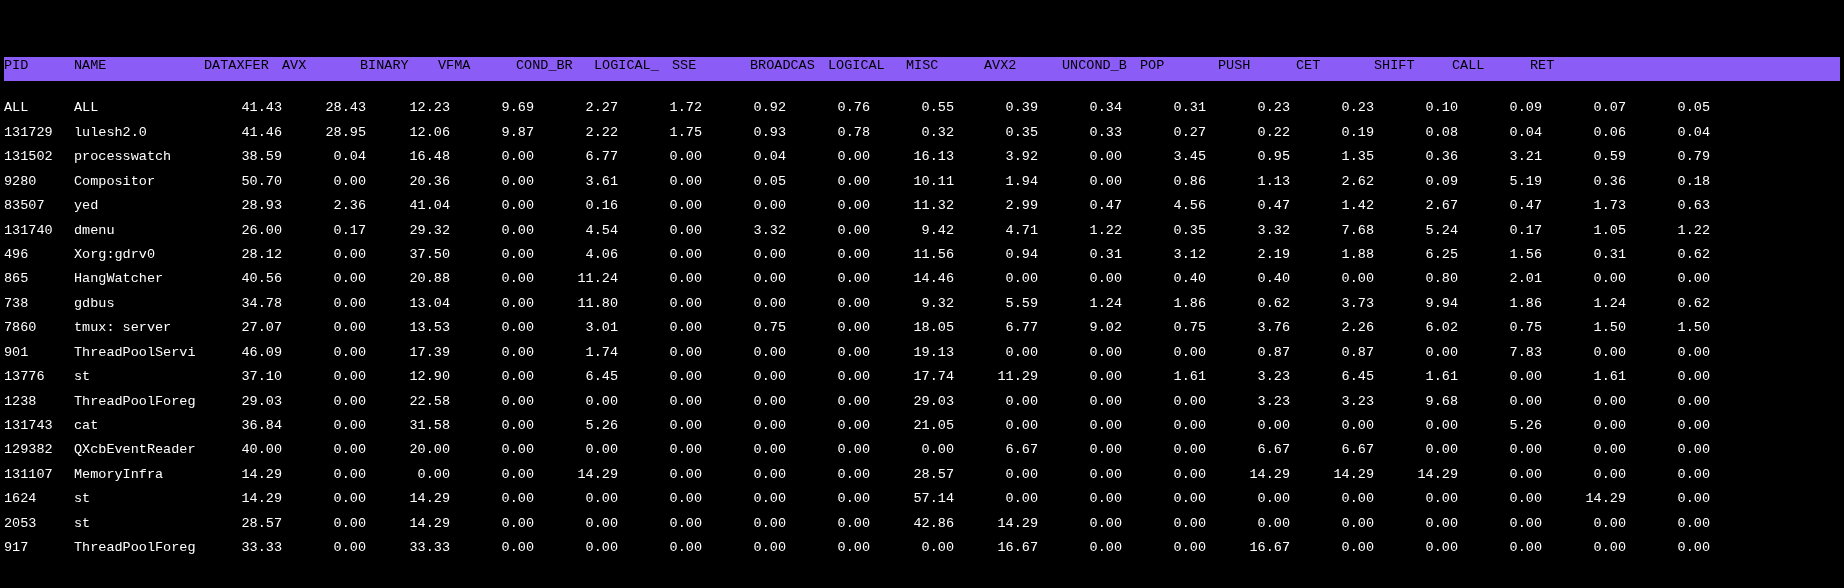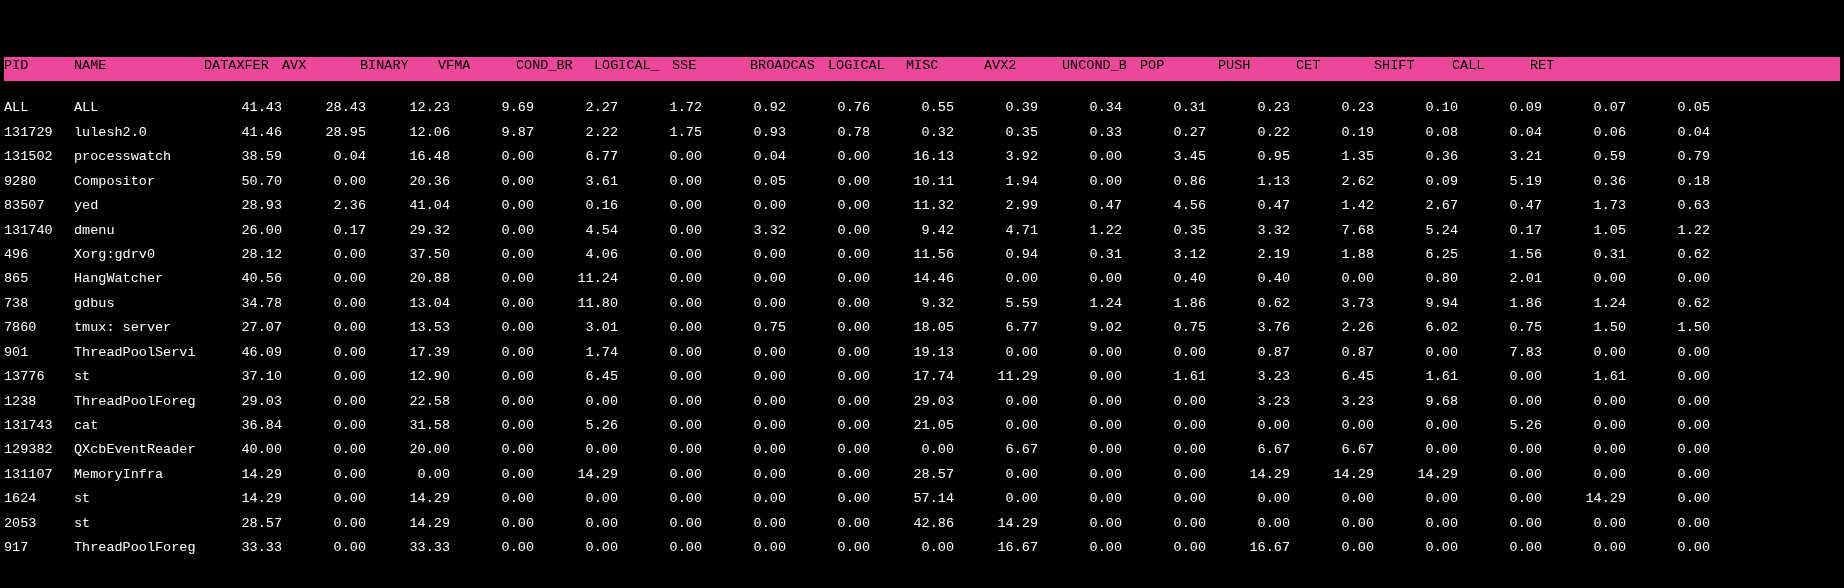"PID NAME DATAXFER AVX BINARY" .hdr { background: #ec4899 -> #8b5cf6 }
